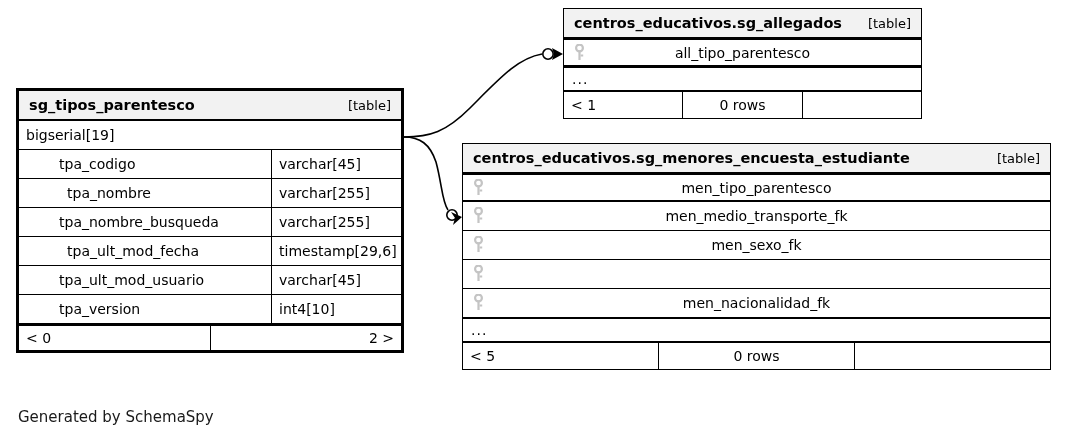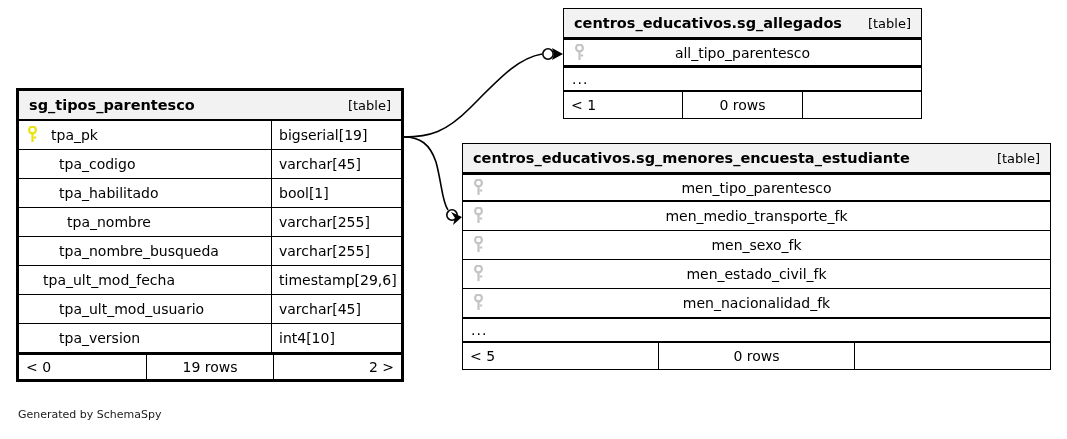"tpa_pk" div.cell-name { html: <div> <span> <svg> <circle></circle> <rect></rect> <rect></rect> </svg> </span> <span>tpa_pk</span> </div> -> none }
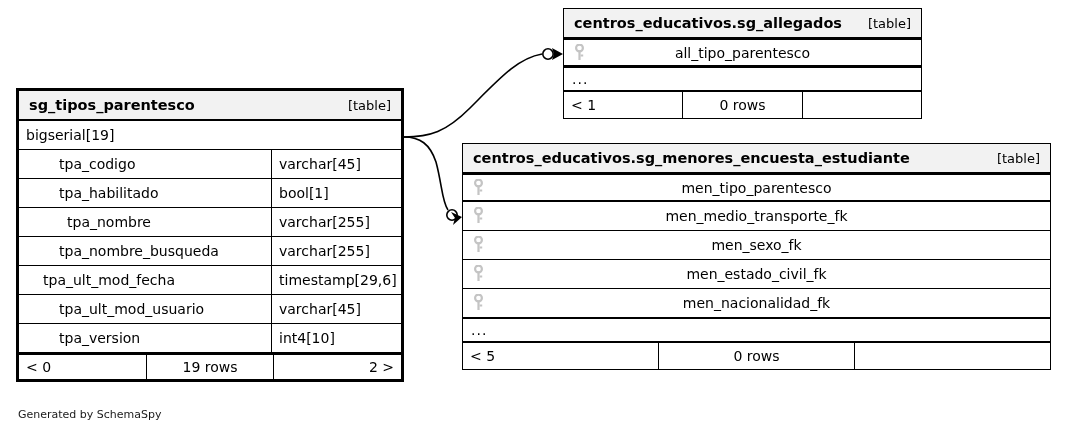"tpa_habilitado" div.tbl-row { html: <div> <div> <span>tpa_habilitado</span> </div> <div>bool[1]</div> </div> -> none }
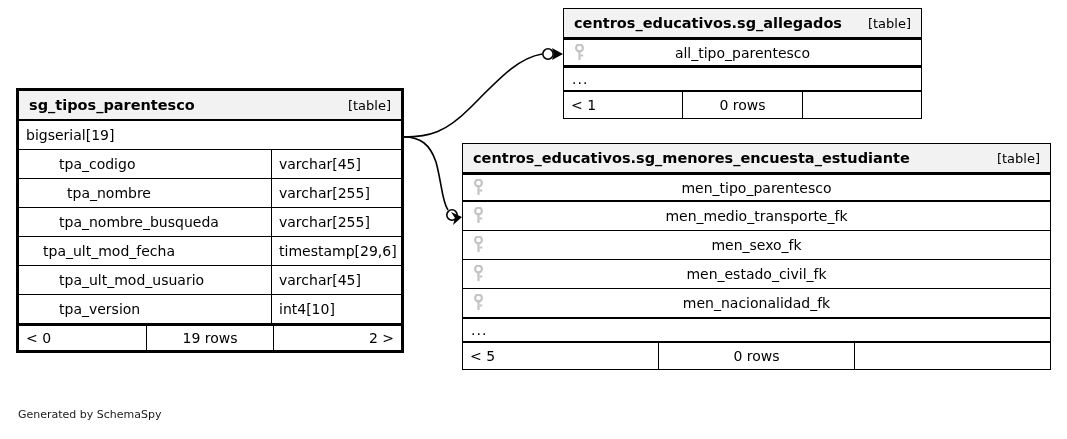"tpa_ult_mod_fecha" span.col-label { margin-left: 16px -> 40px }
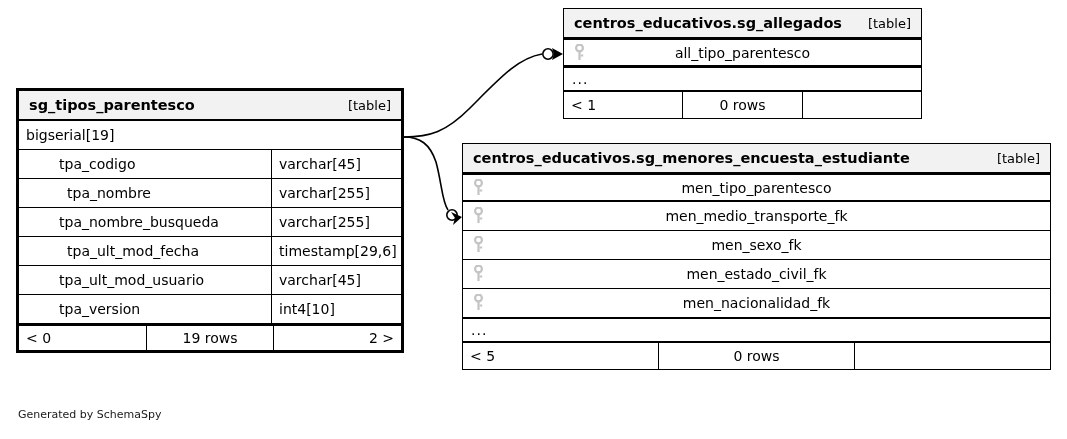"men_estado_civil_fk" span.col-label { html: <span>men_estado_civil_fk</span> -> none }
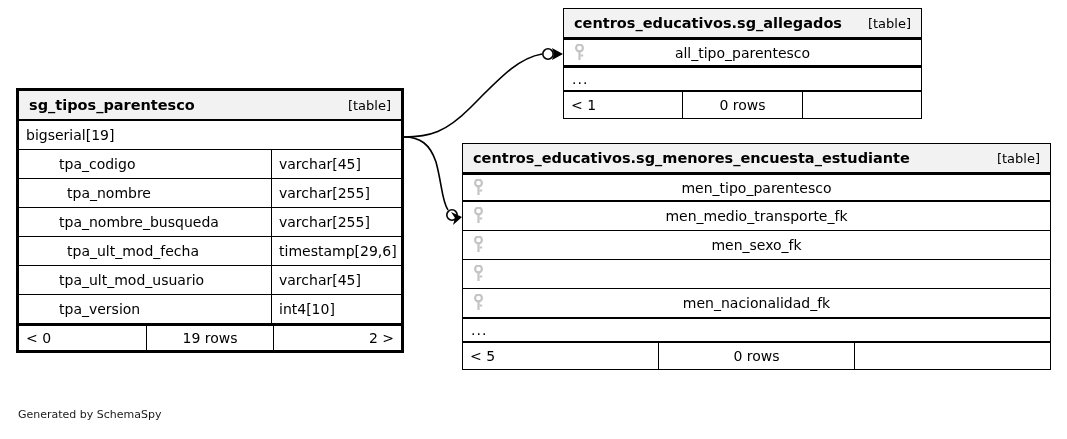"19 rows" div.foot-cell { html: <div>19 rows</div> -> none }
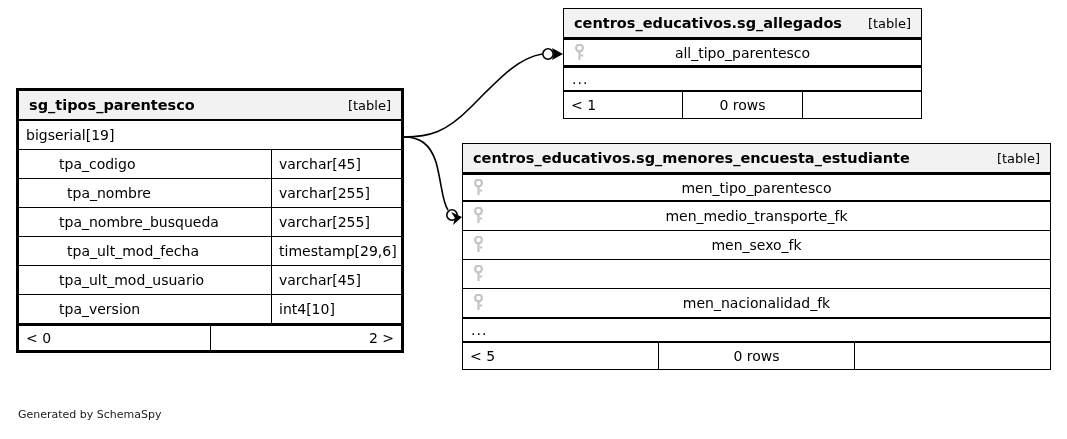"Generated by SchemaSpy" #generated-caption { font-size: 11px -> 15px }
